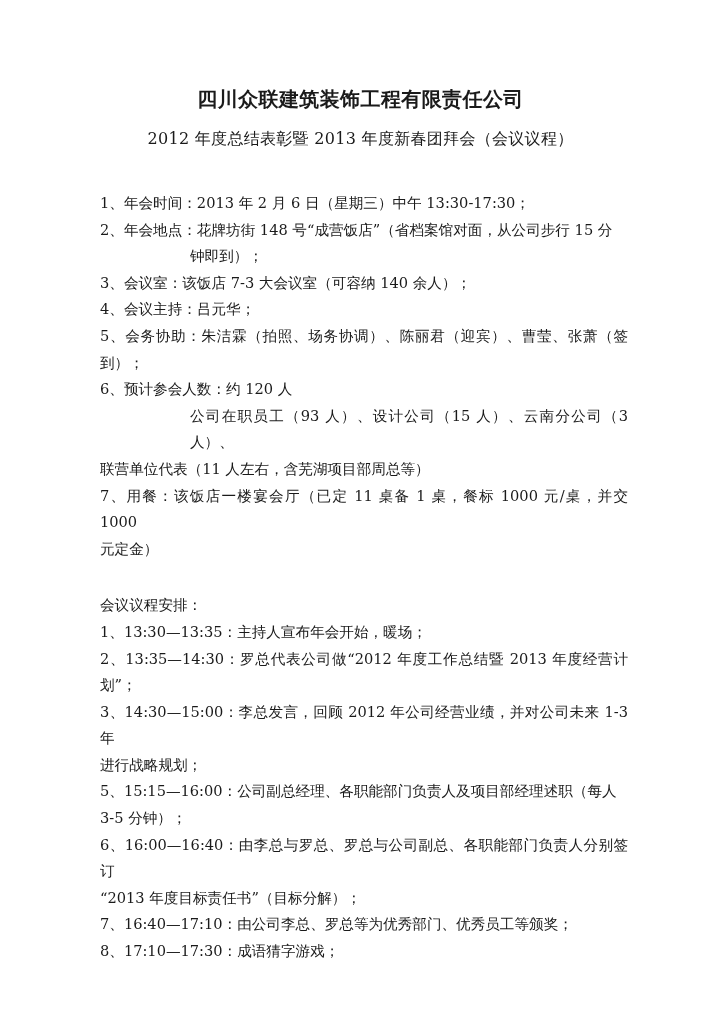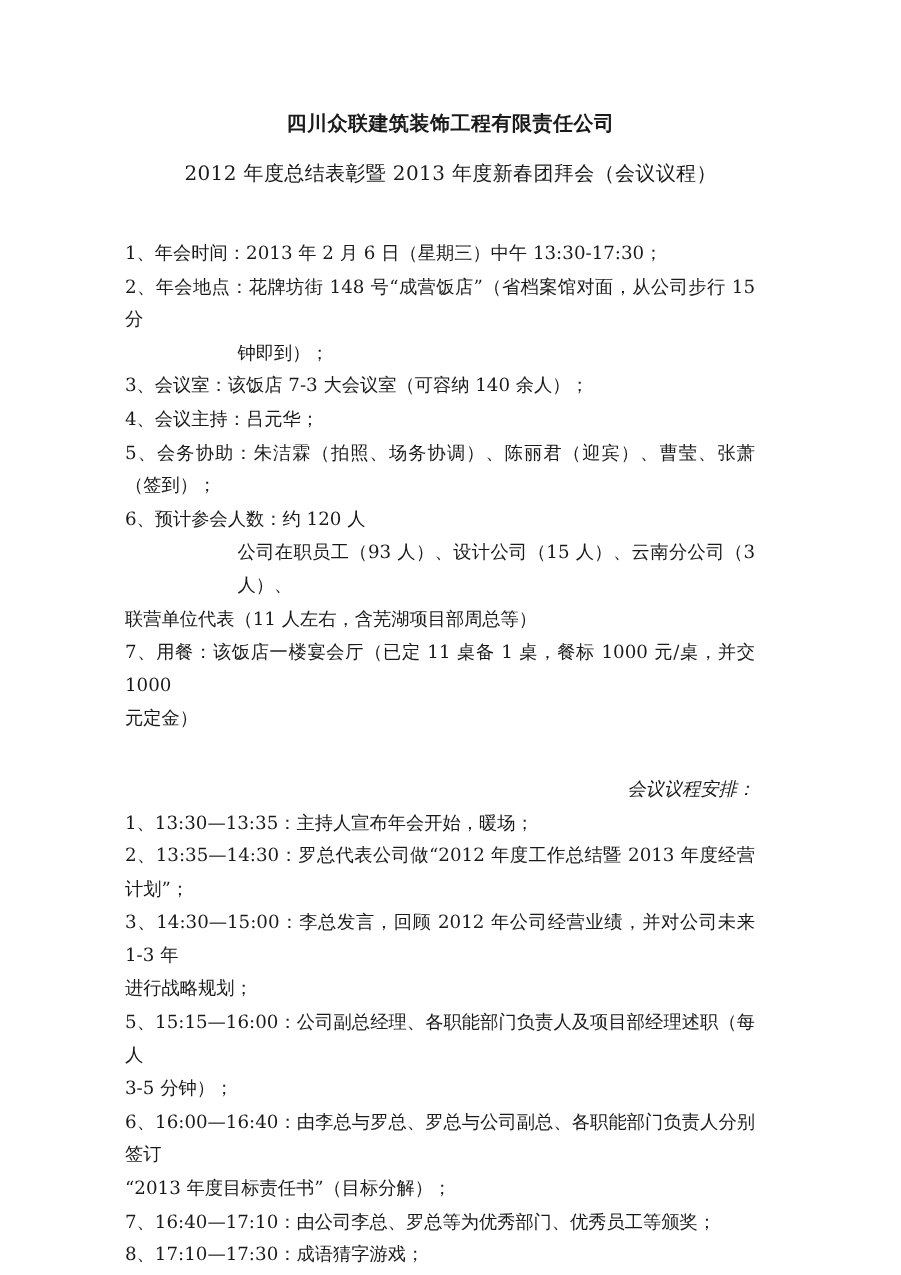"四川众联建筑装饰工程有限责任公司" .title-line-1 { font-family: none -> Liberation Serif, serif; font-size: 16px -> 20px }
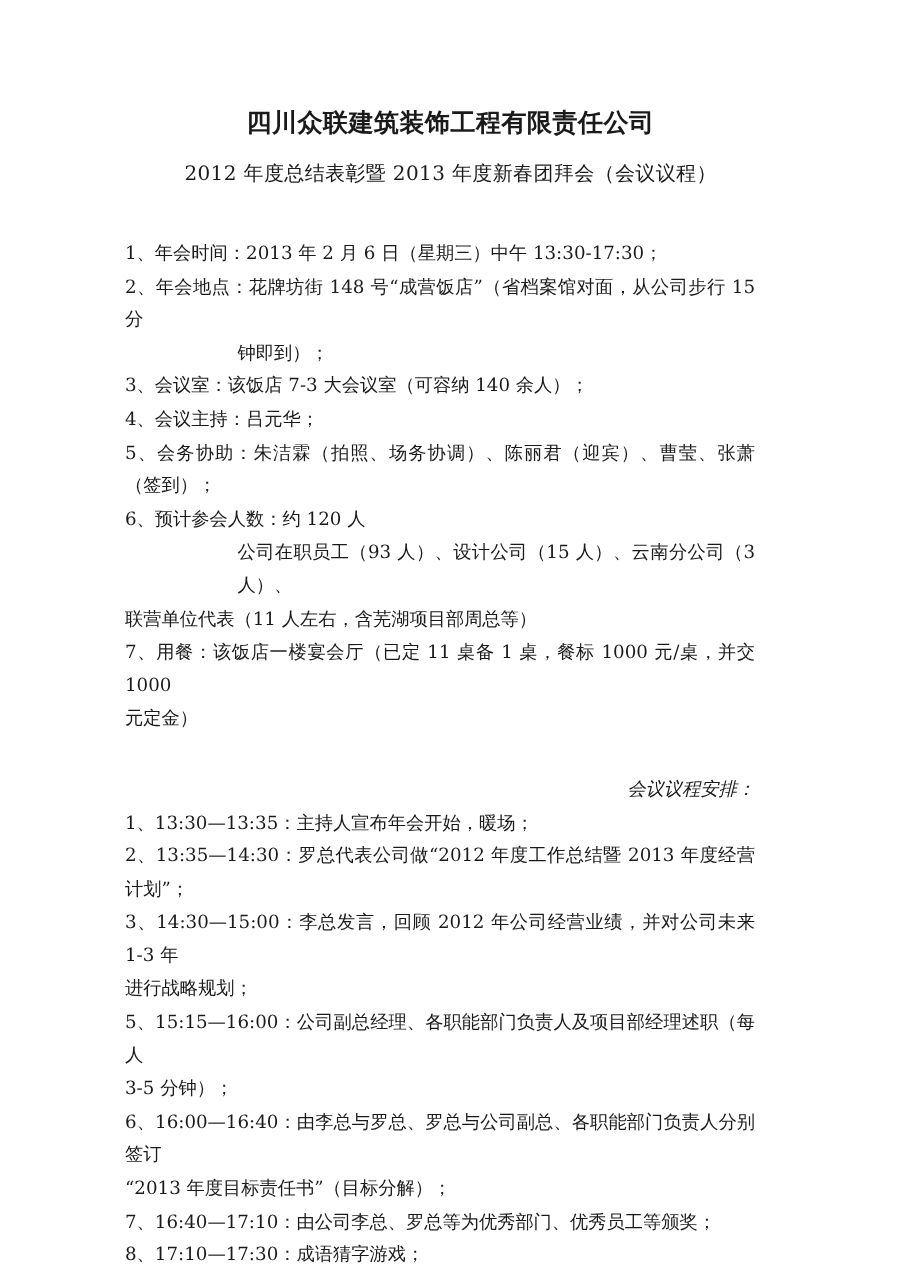"1、年会时间：2013 年 2 月 6" .body-block { margin-right: 117px -> 93px }
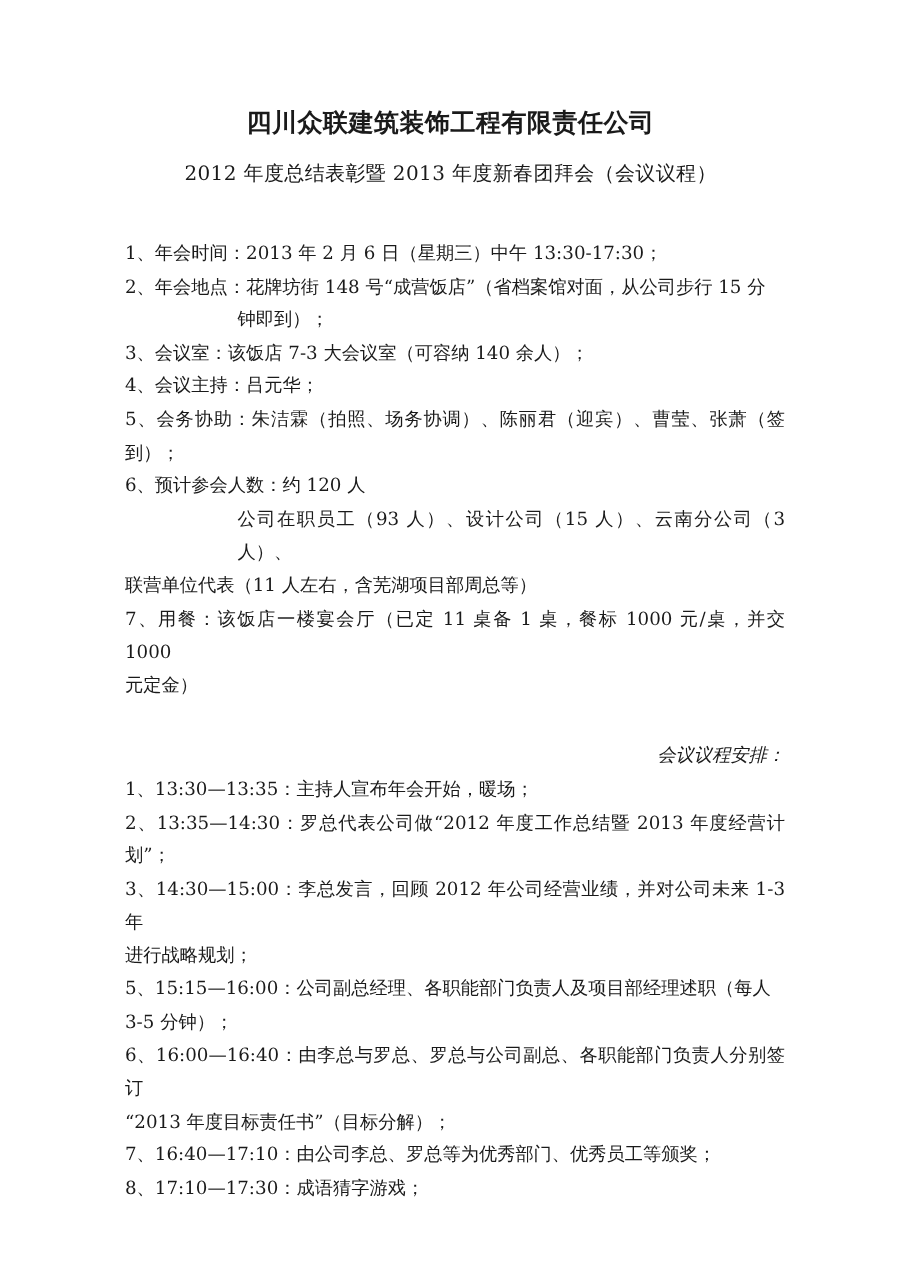"会议议程安排：" .agenda-heading { font-style: italic -> none; text-align: right -> left }
